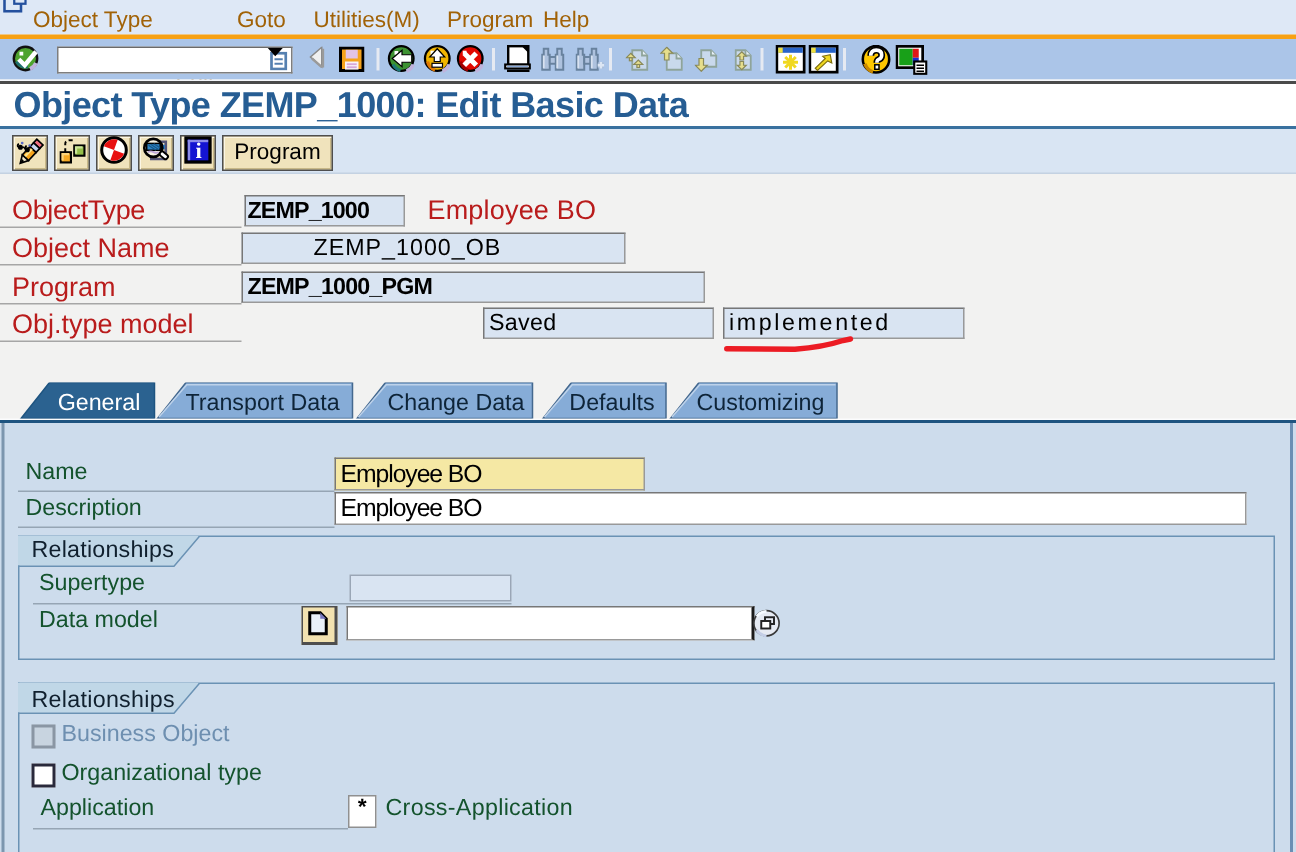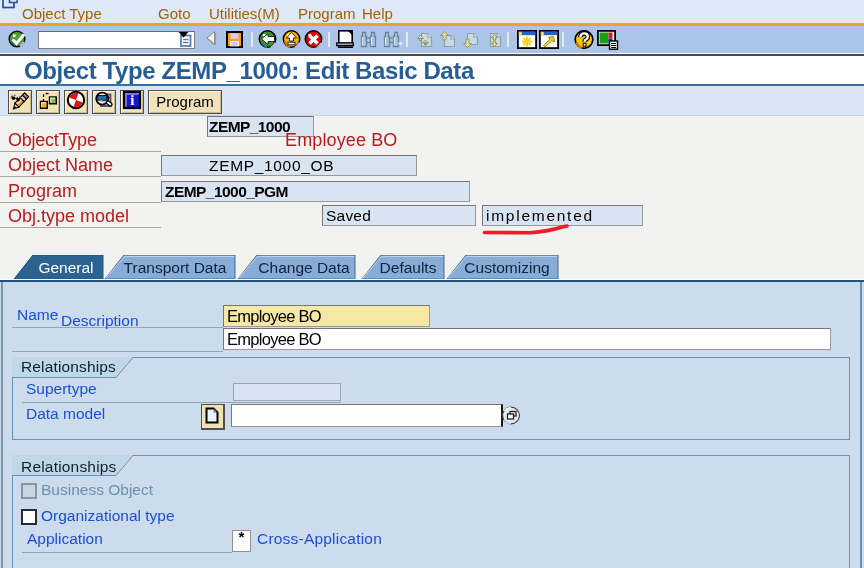"Object Type ZEMP_1000: Edit Basic" #titletext { left: 24px -> 9px }
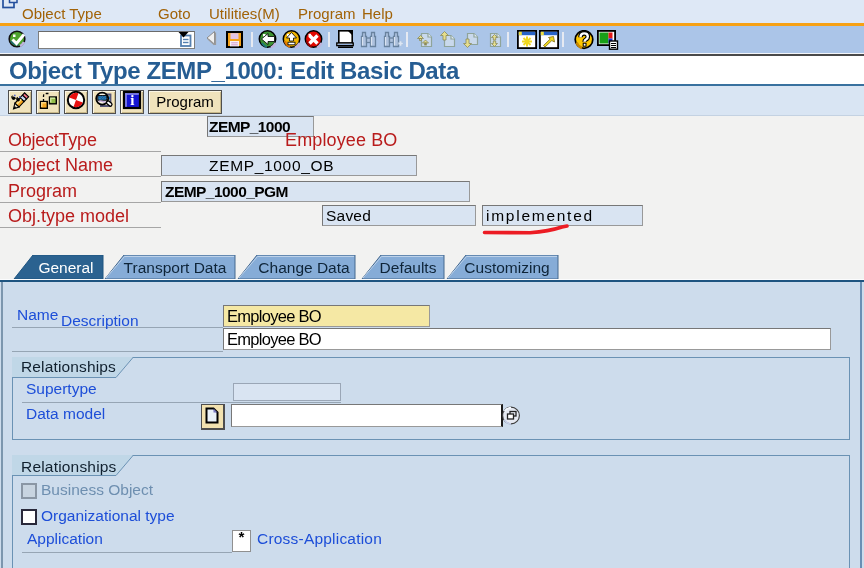"ZEMP_1000" div.field { margin-left: 44px -> none; top: 116px -> 130px }
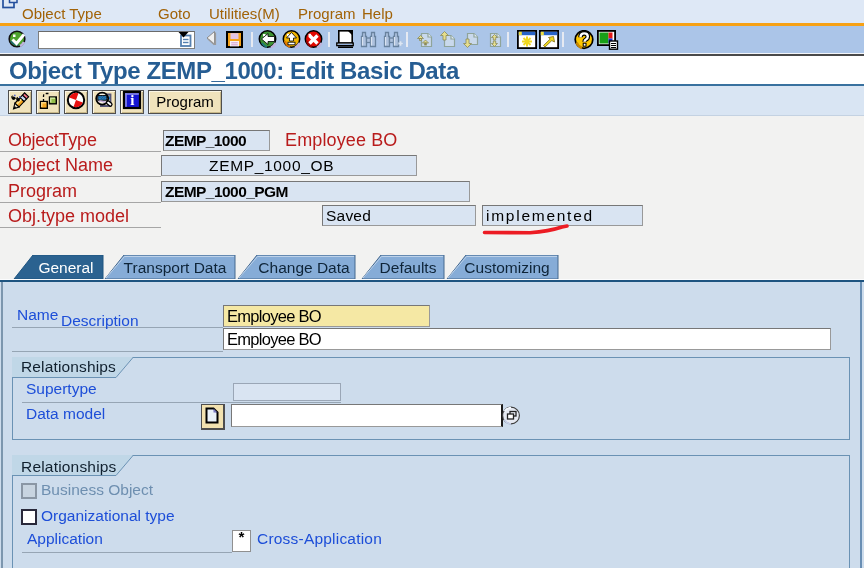"Name" .plabel { color: #1d4ed8 -> #14532d }
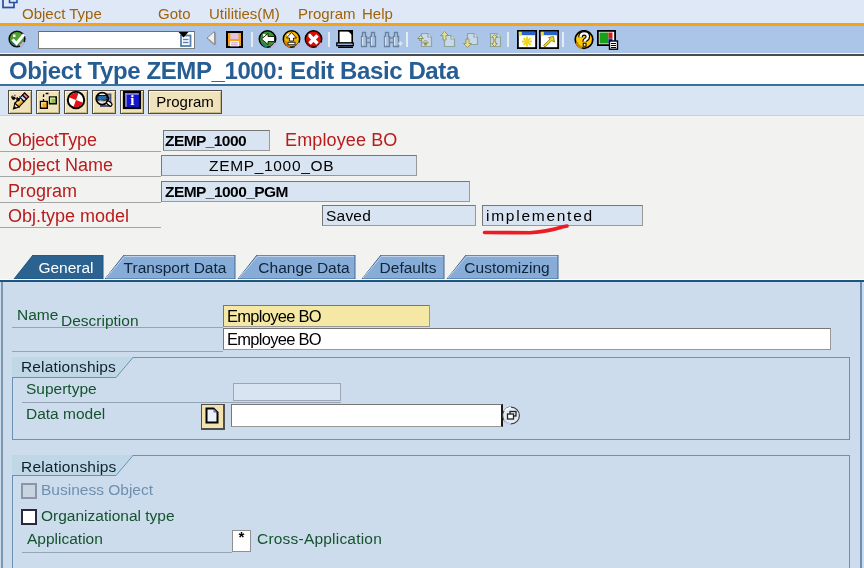"Description" span.plabel { margin-left: 44px -> none; top: 312px -> 330px }
